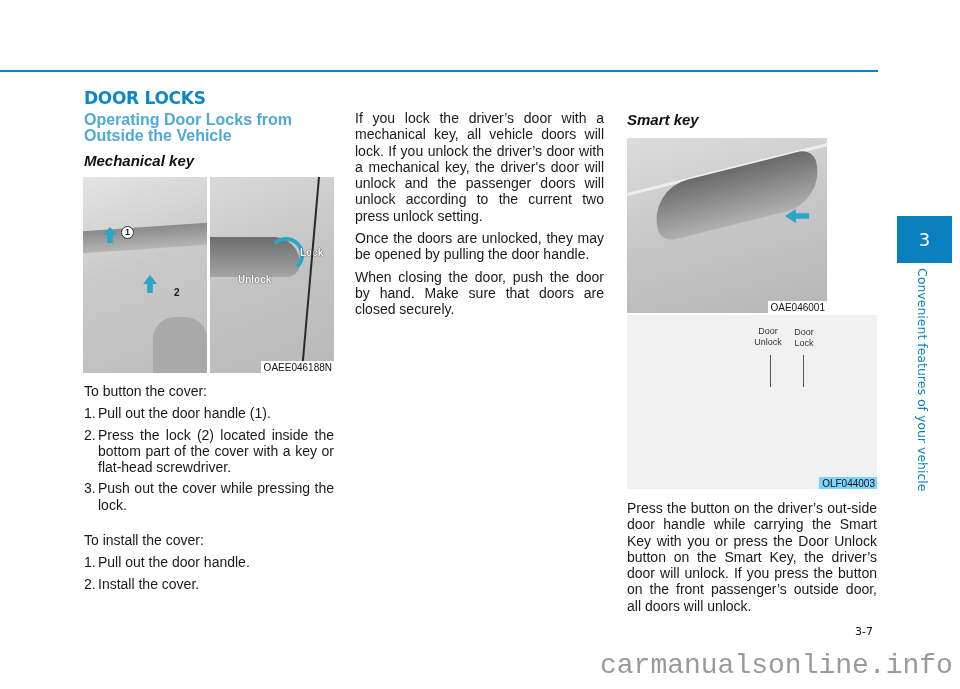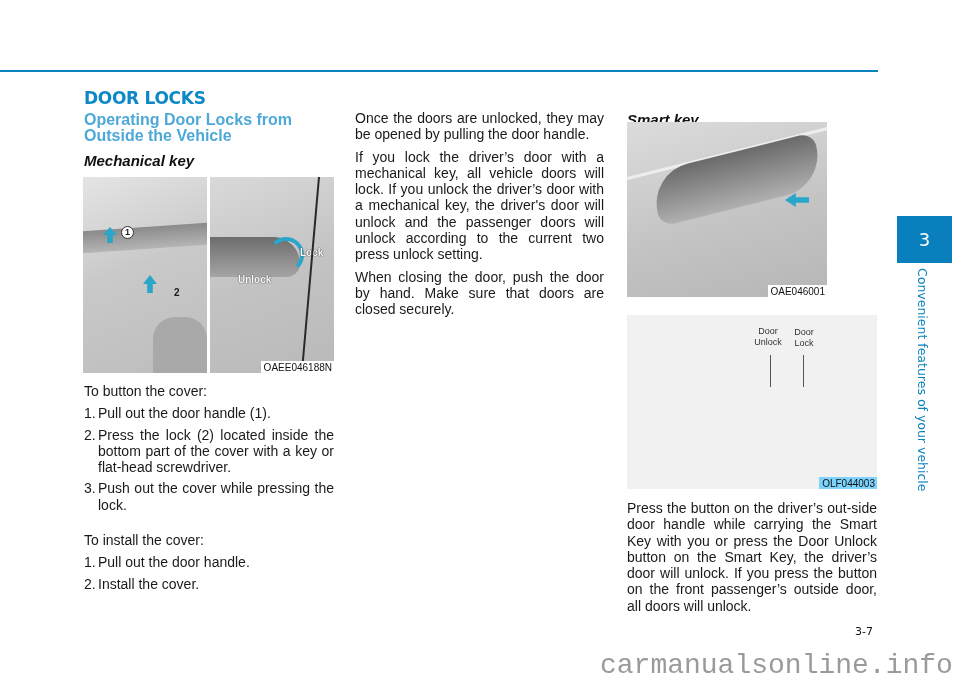"Once the doors are unlocked," p { order: before "If you lock the driver’s" -> after "If you lock the driver’s" }
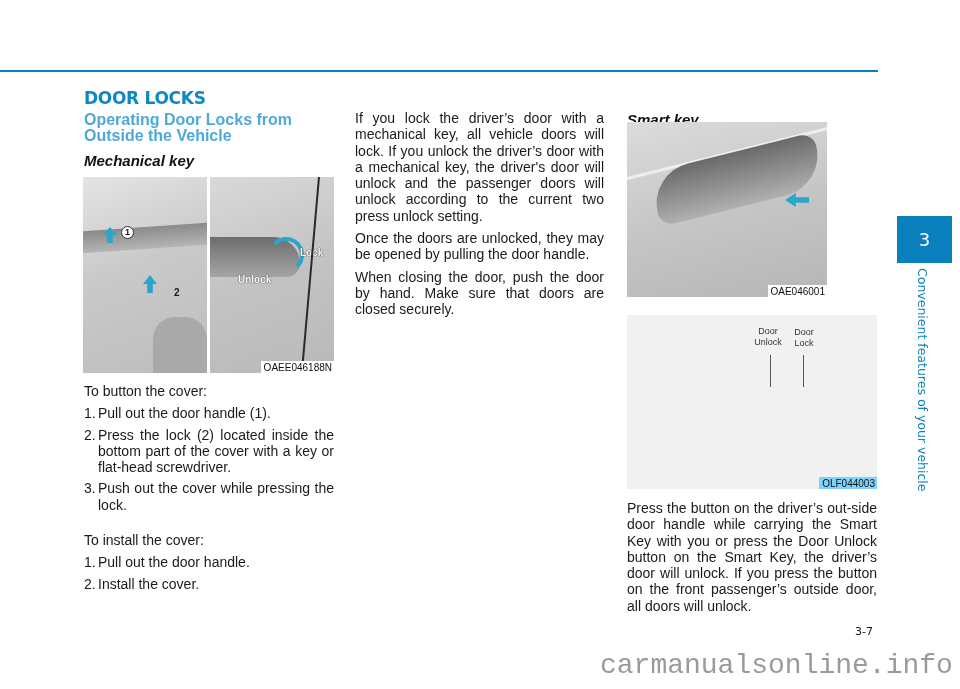"OAE046001" div.figure { top: 122px -> 138px }
